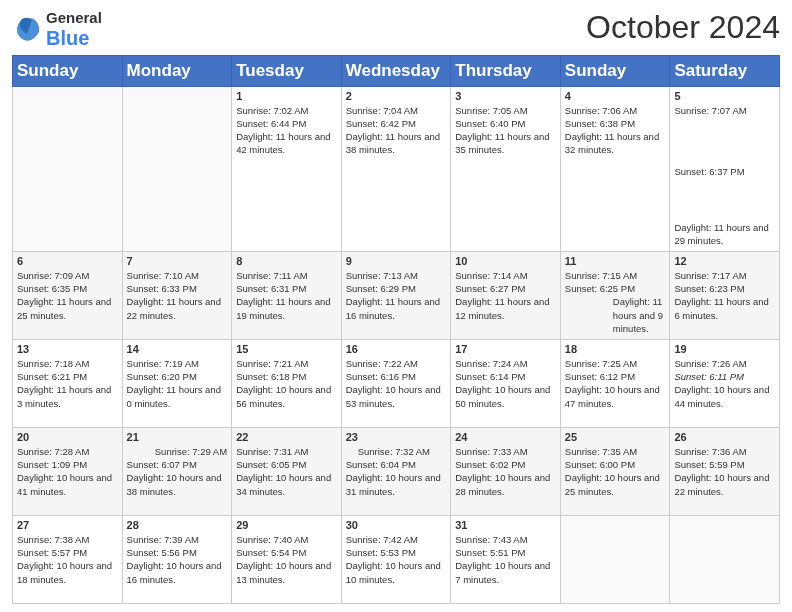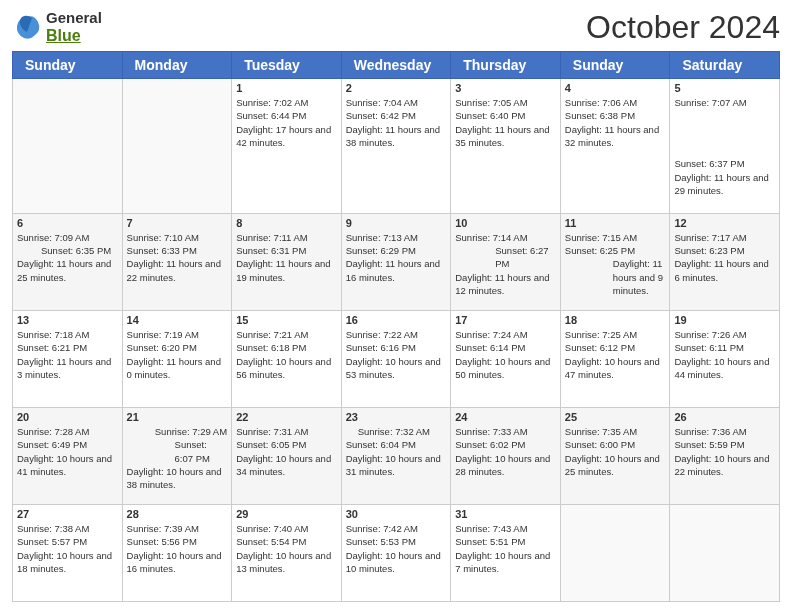"Blue" .logo-blue { color: #4d7c0f -> #3b82f6; font-size: 16px -> 20px; text-decoration: underline -> none }
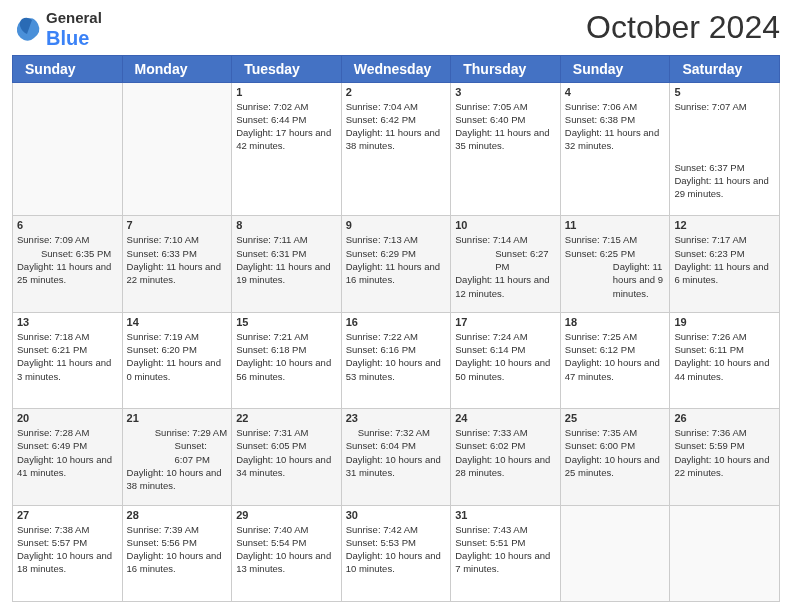"Sunday" .calendar th { font-size: 14px -> 17px; padding: 5px 12px -> 5px 4px }
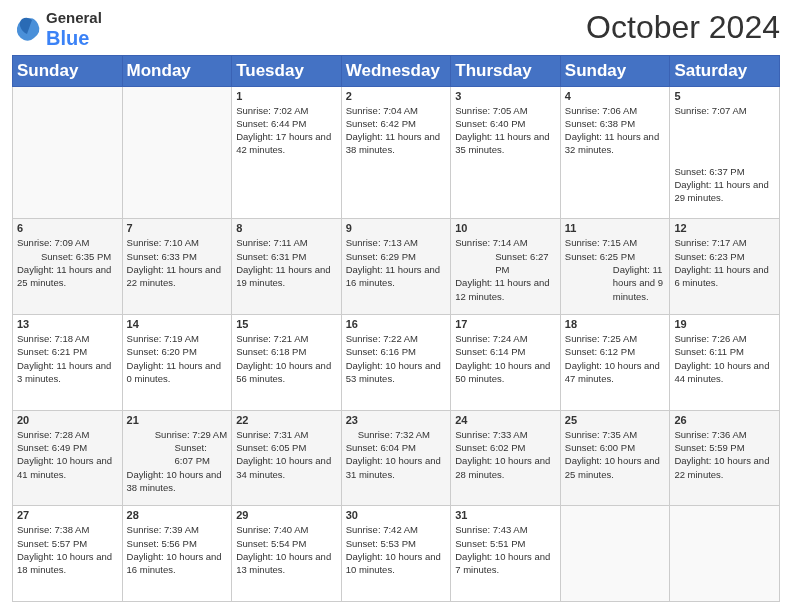"Daylight: 17 hours and 42" span { text: 17 -> 11 }
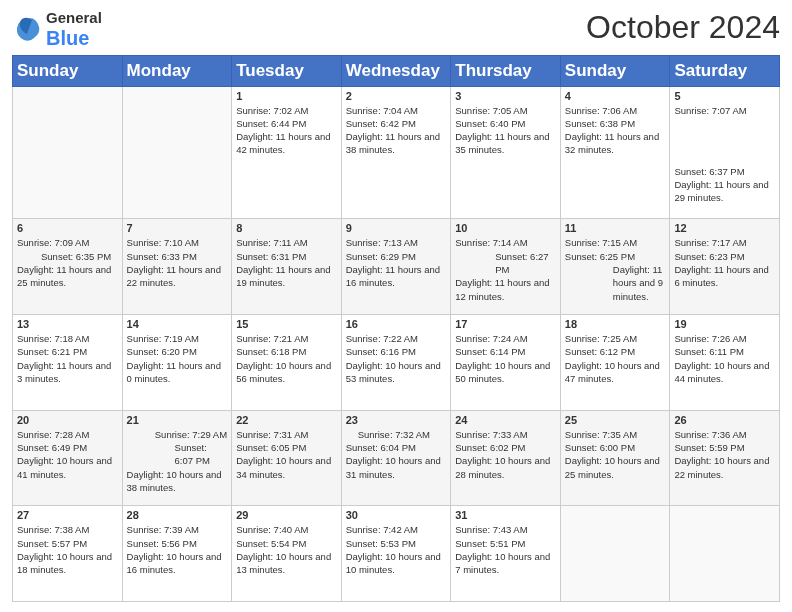"Daylight: 11 hours and 29" span { margin-top: none -> 43px }
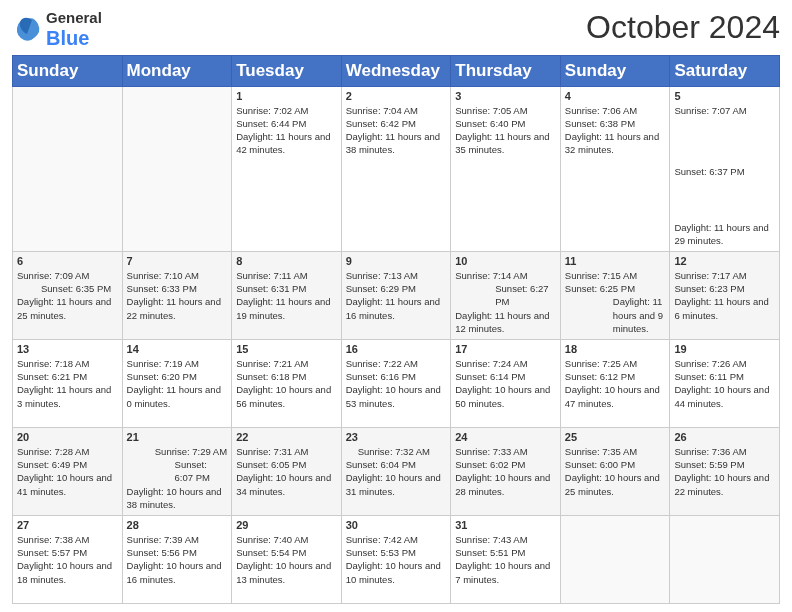"Sunset: 6:35 PM" span { margin-left: 24px -> none }
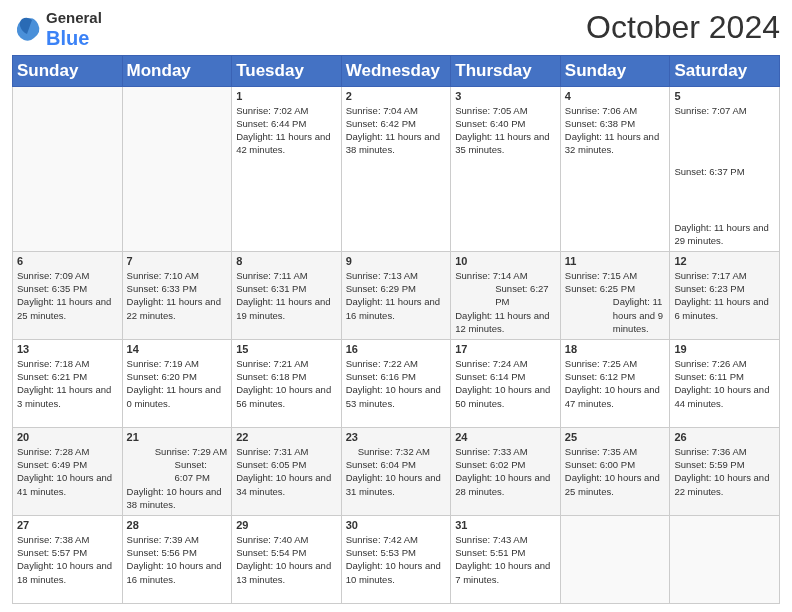"Sunset: 6:27 PM" span { margin-left: 40px -> none }
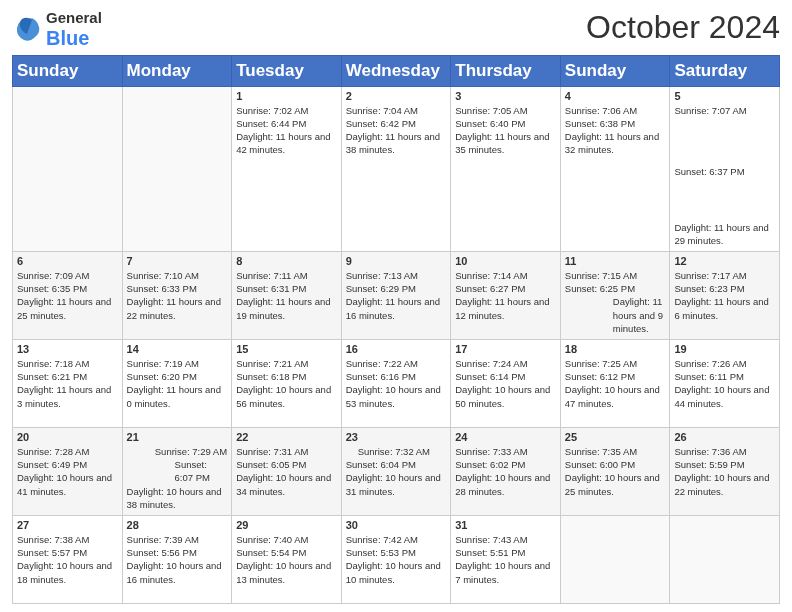"Sunset: 6:11 PM" span { font-style: none -> italic }
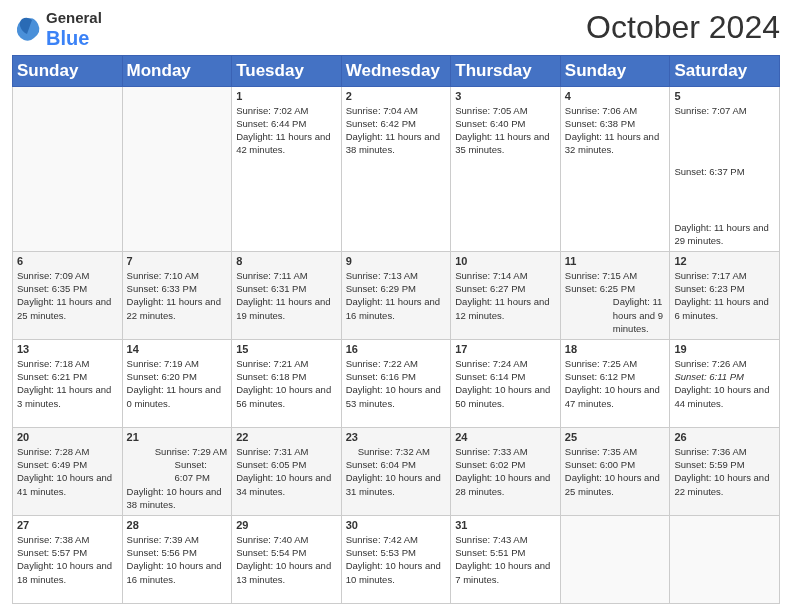"Sunset: 6:49 PM" span { text: 6:49 -> 1:09 }
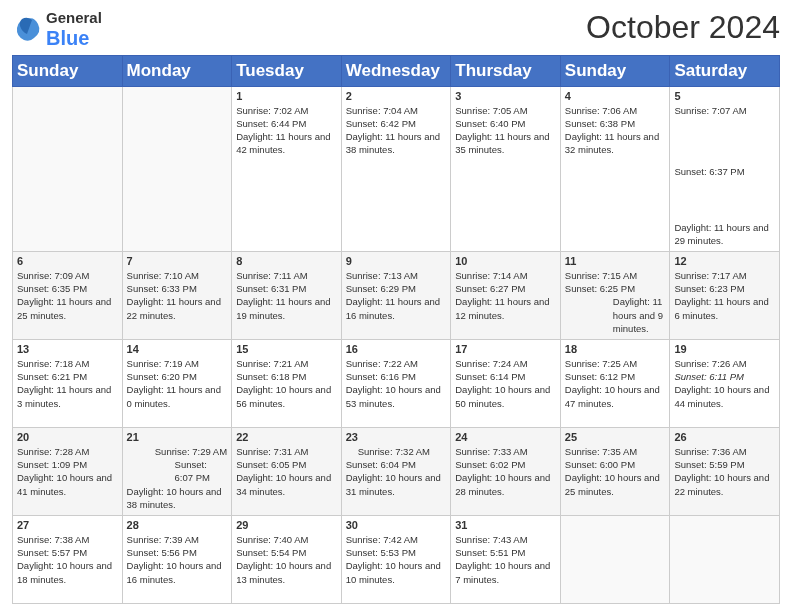"Sunset: 6:07 PM" span { margin-left: 48px -> none }
